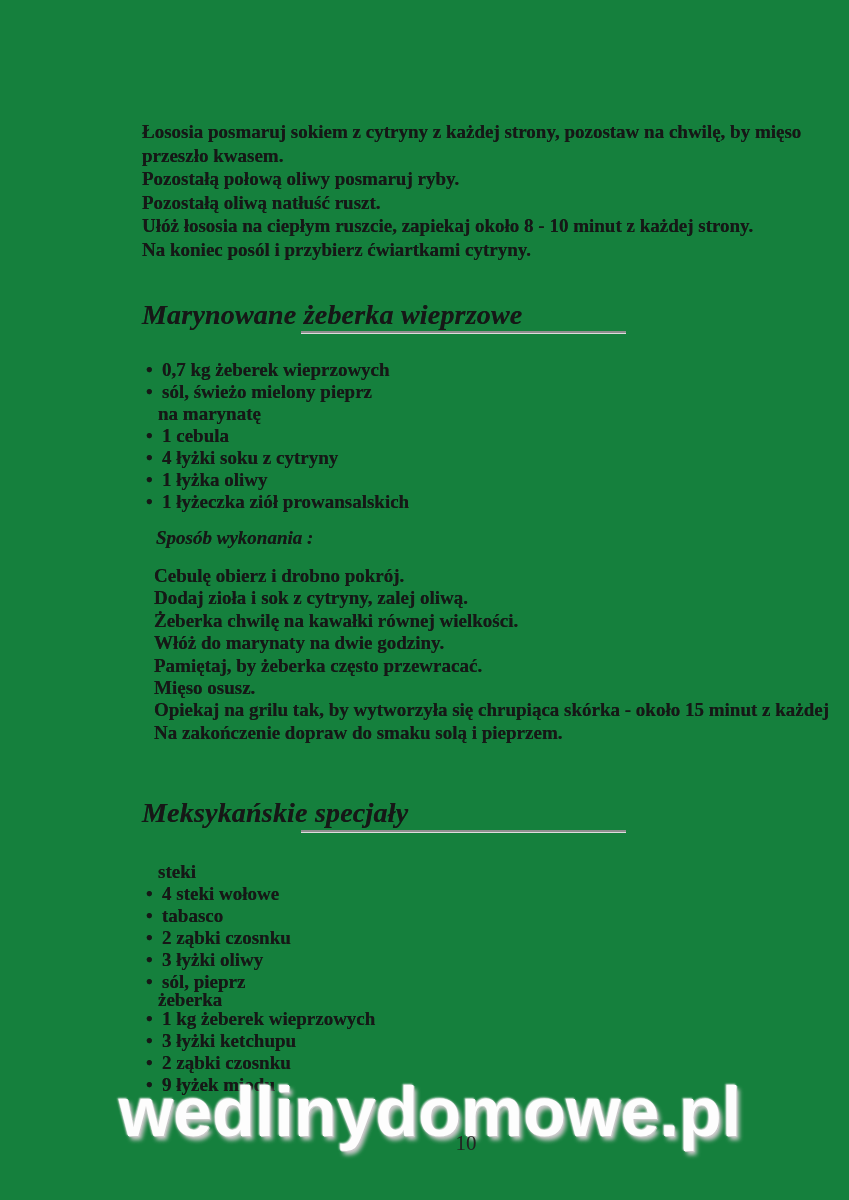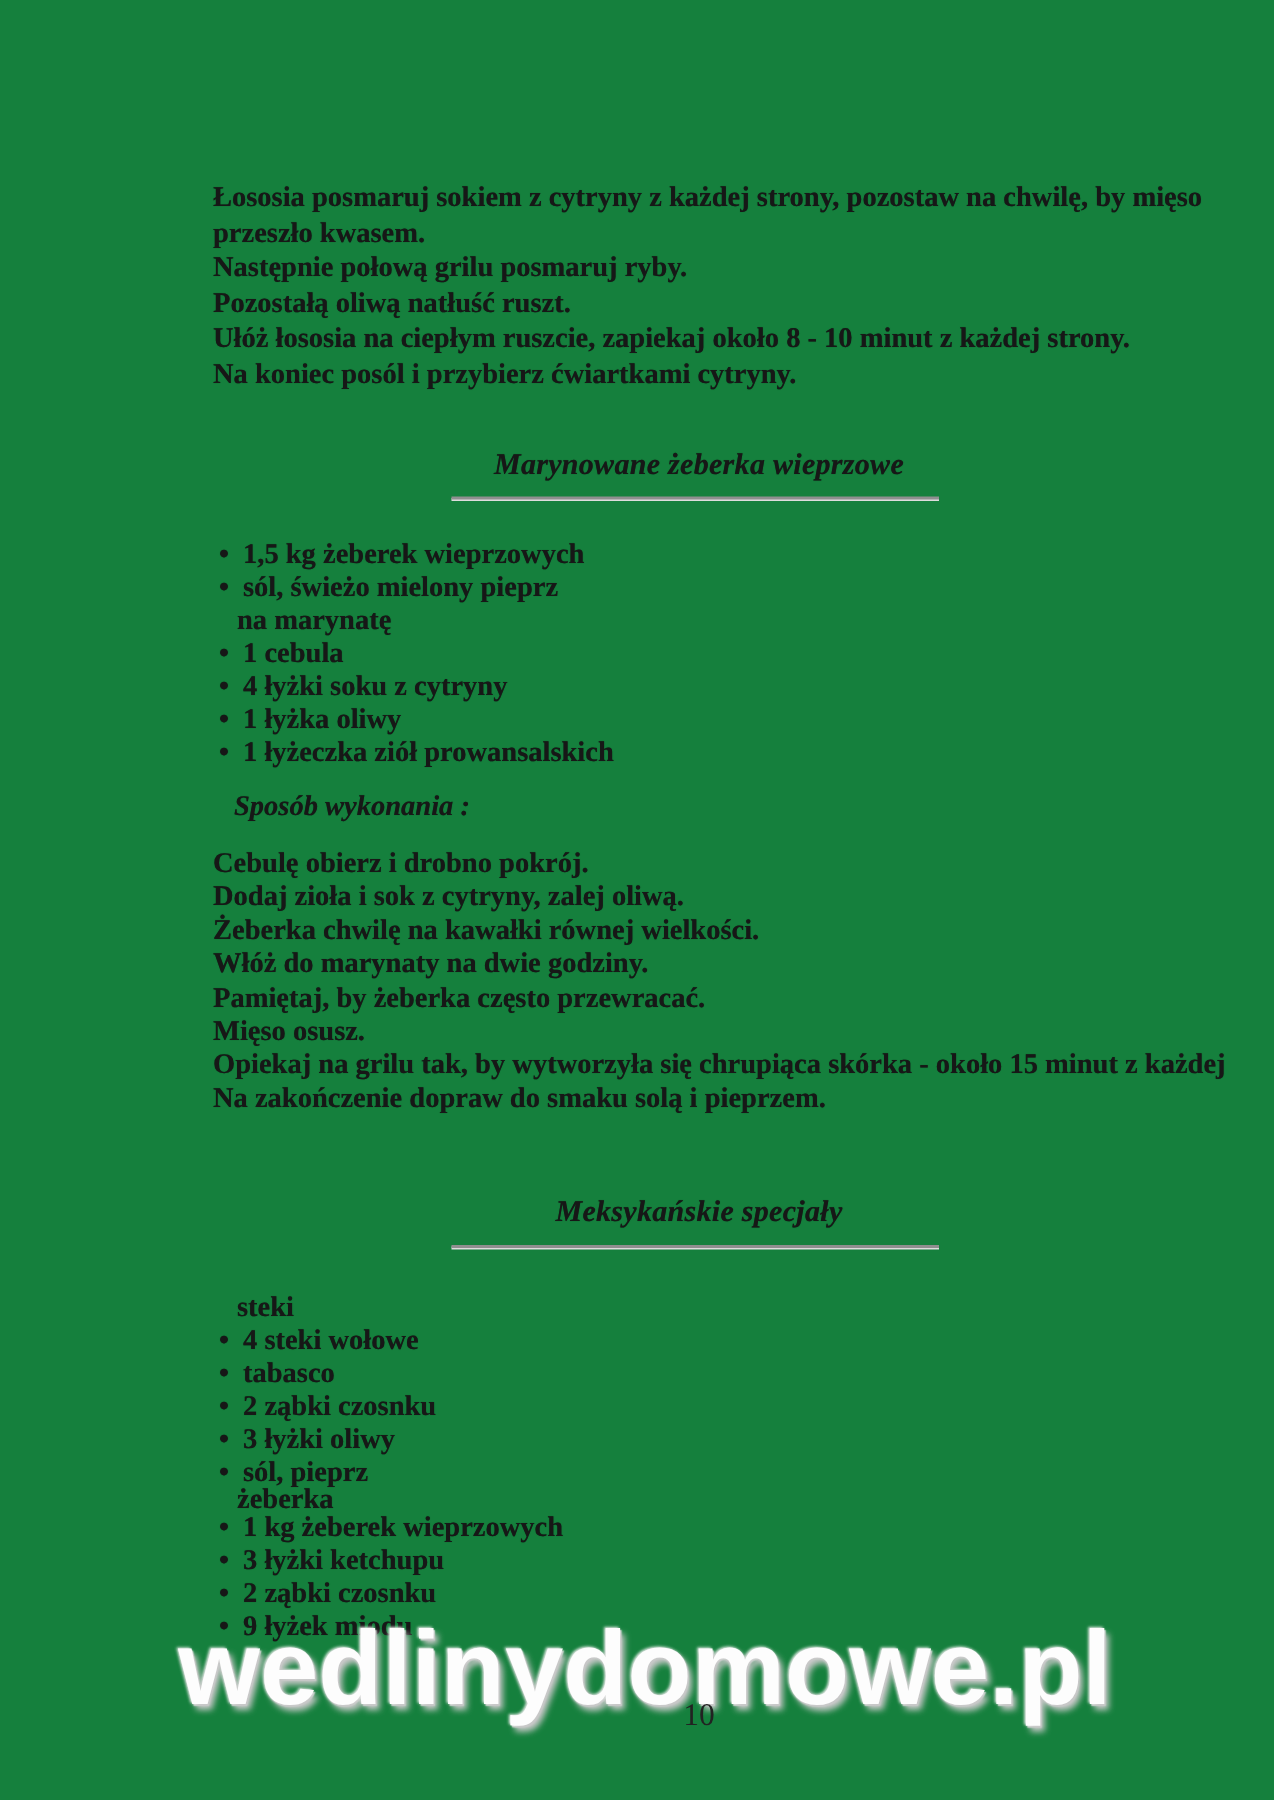"Następnie połową grilu posmaruj ryby." div.line { text: Następnie połową grilu -> Pozostałą połową oliwy }
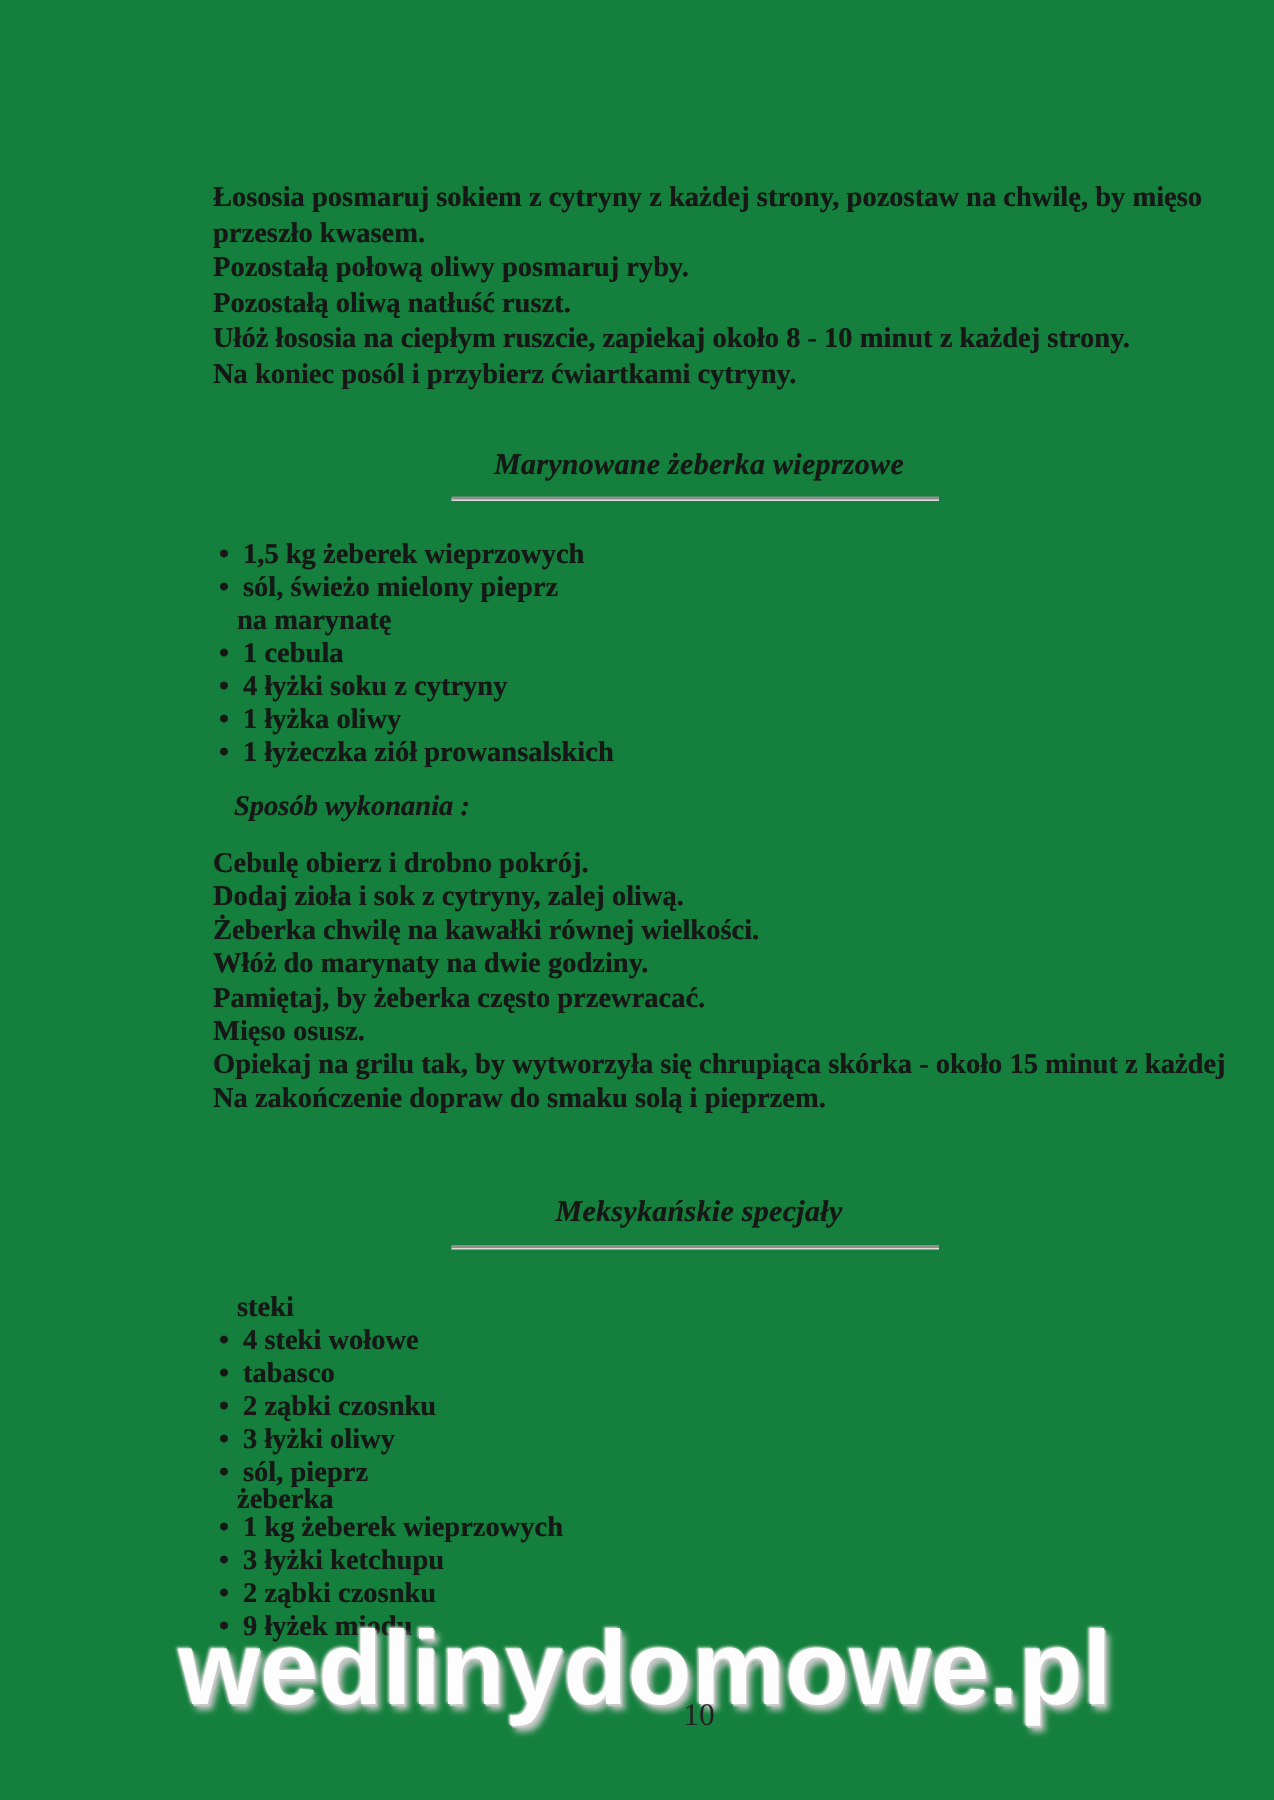"Marynowane żeberka wieprzowe" .recipe-heading { font-size: 20px -> 28px; text-align: center -> none }
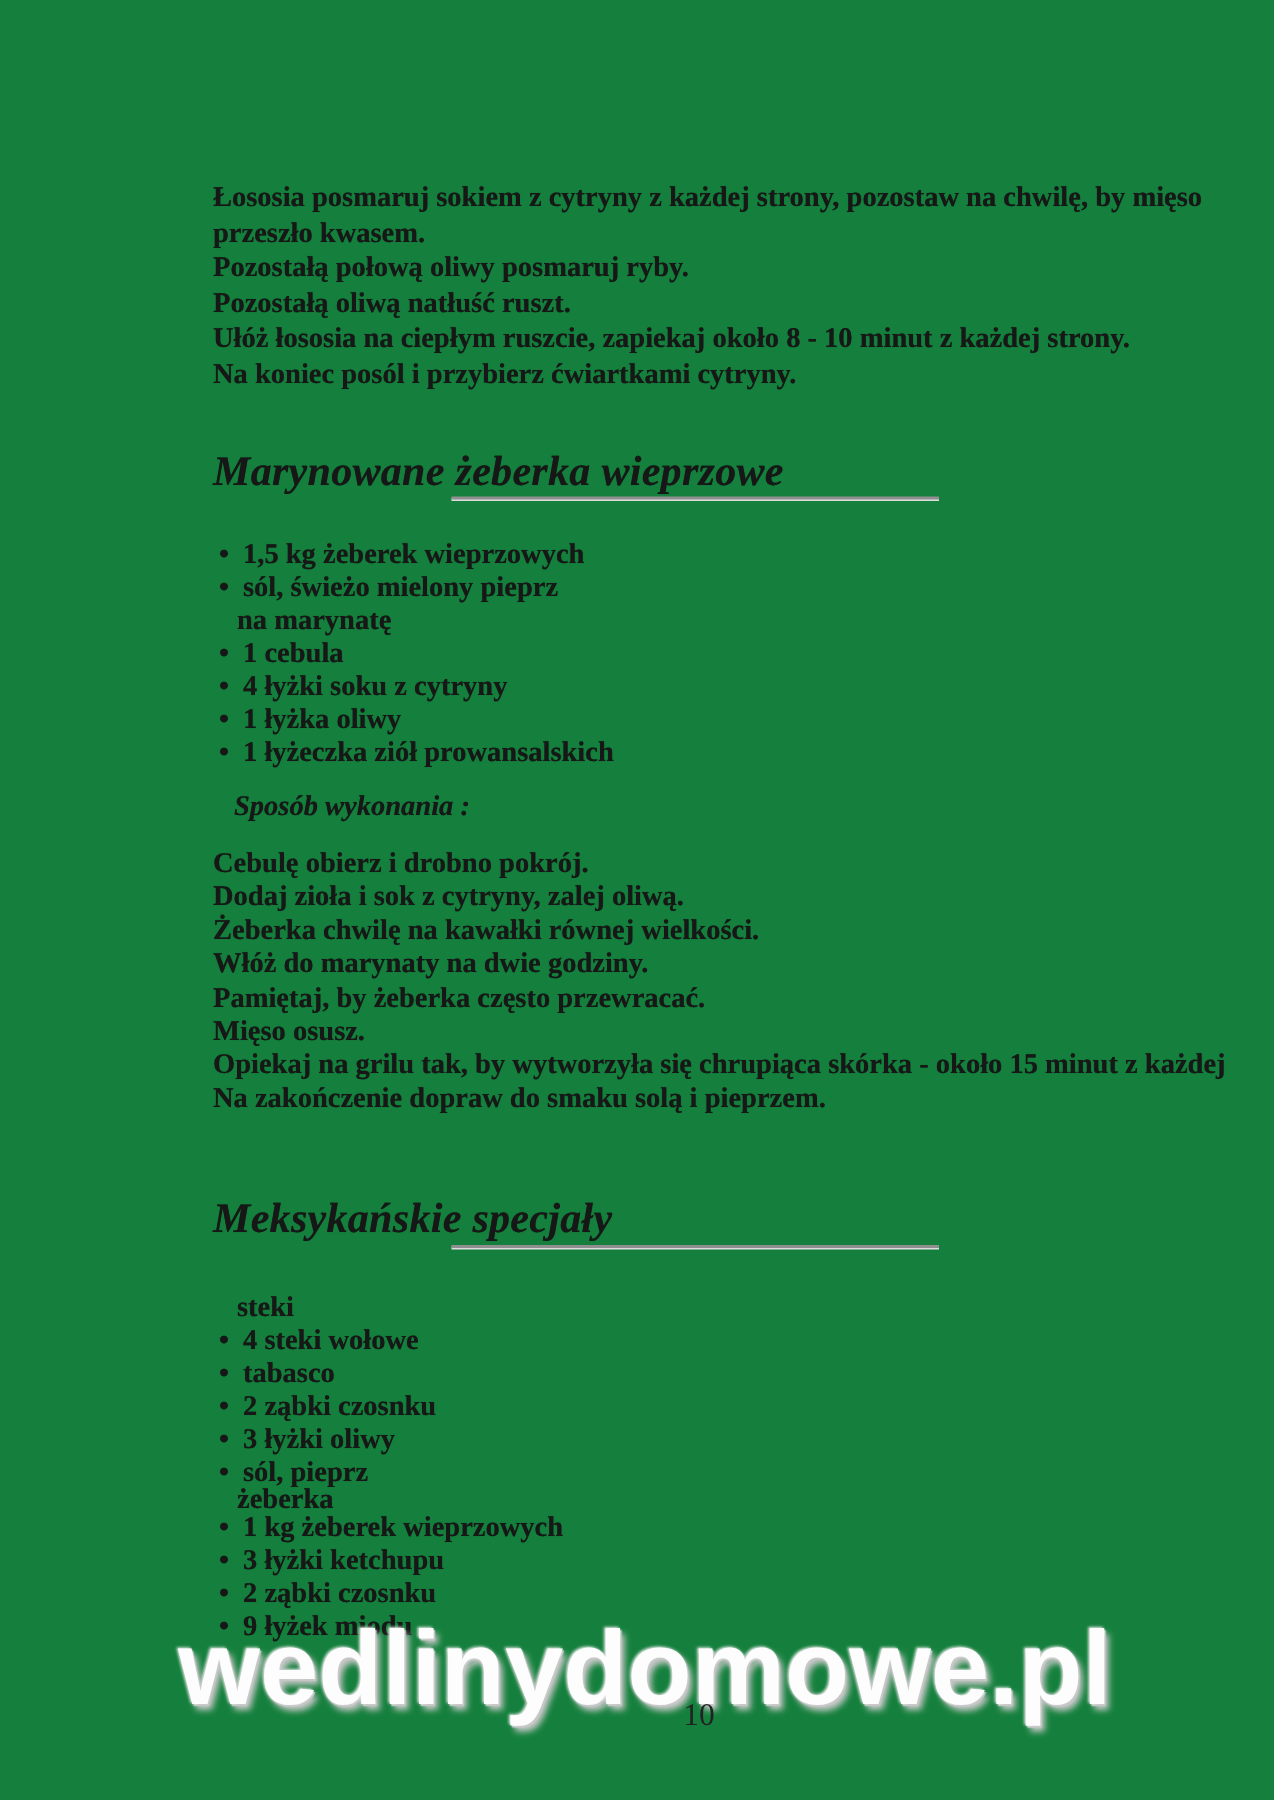"1,5 kg żeberek wieprzowych" span { text: 1,5 -> 0,7 }
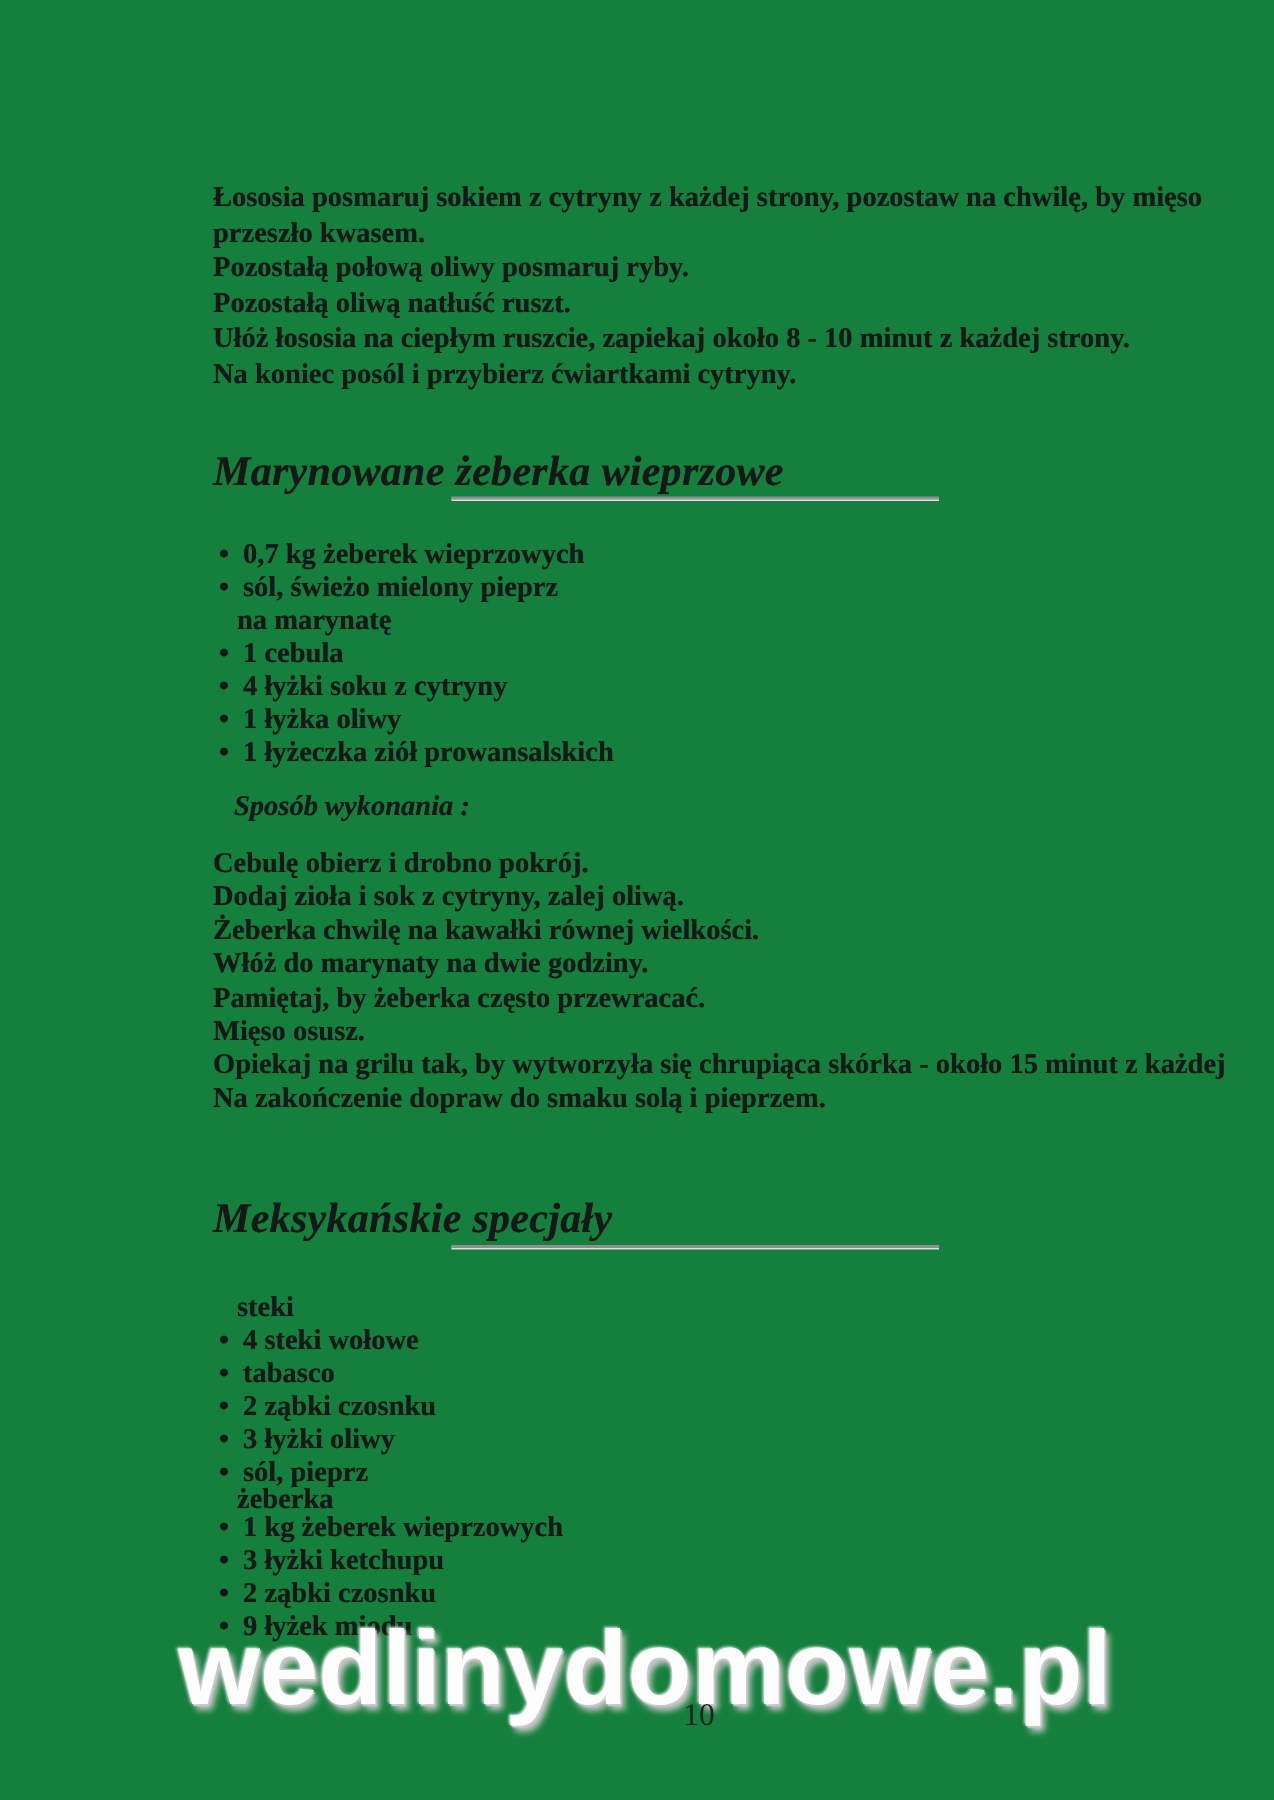"Cebulę obierz i drobno pokrój." .method { margin-left: none -> 12px }
